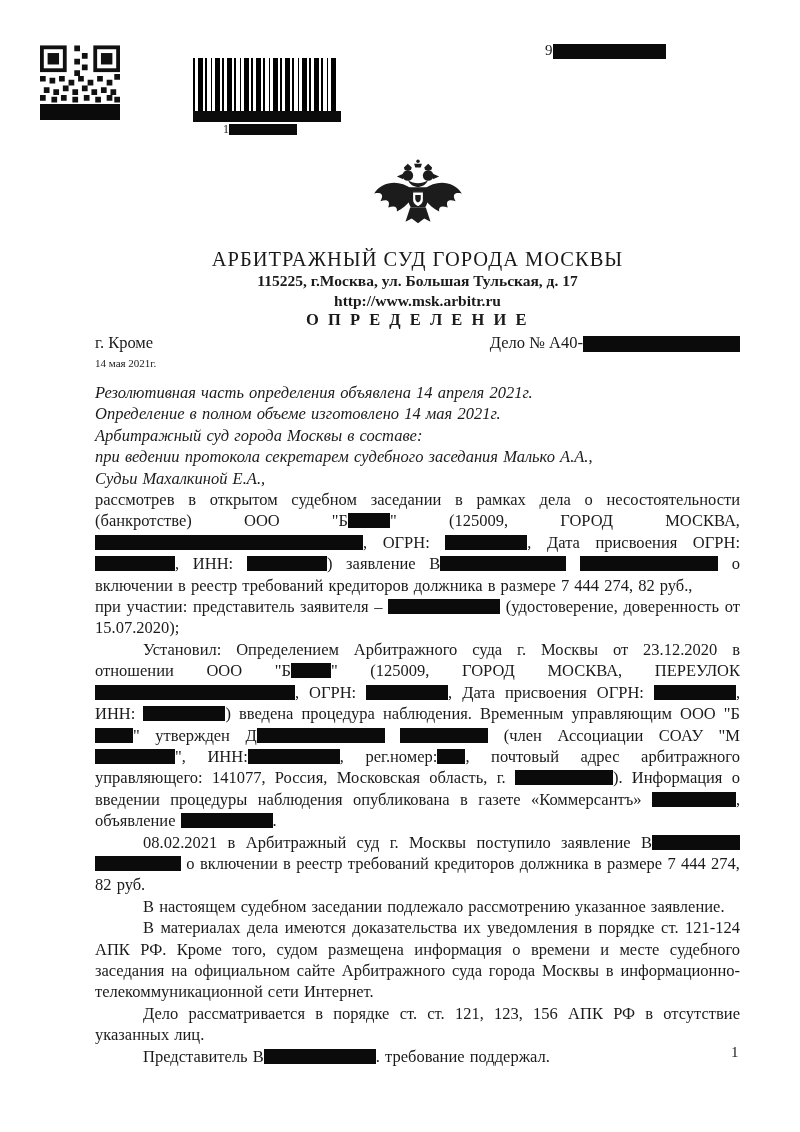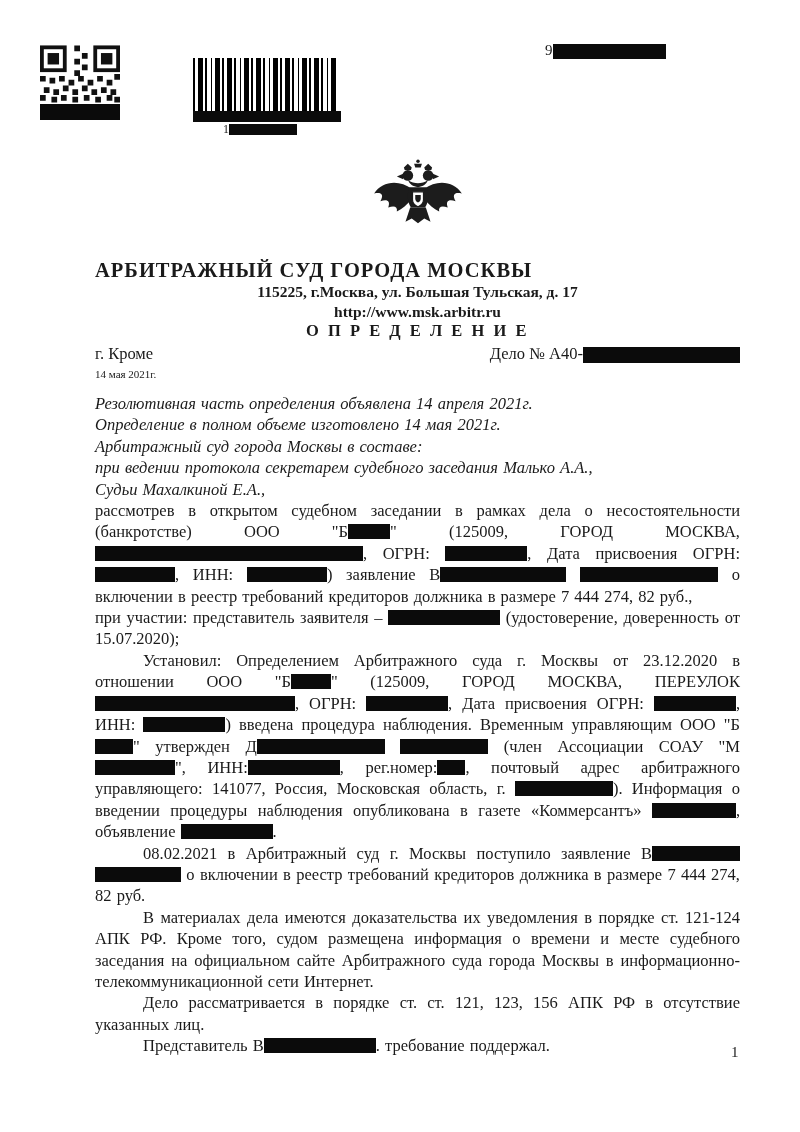"АРБИТРАЖНЫЙ СУД ГОРОДА МОСКВЫ" .court-name { font-weight: bold -> normal; margin: 18px 0 0 0 -> 7px 0 0 0; text-align: none -> center }
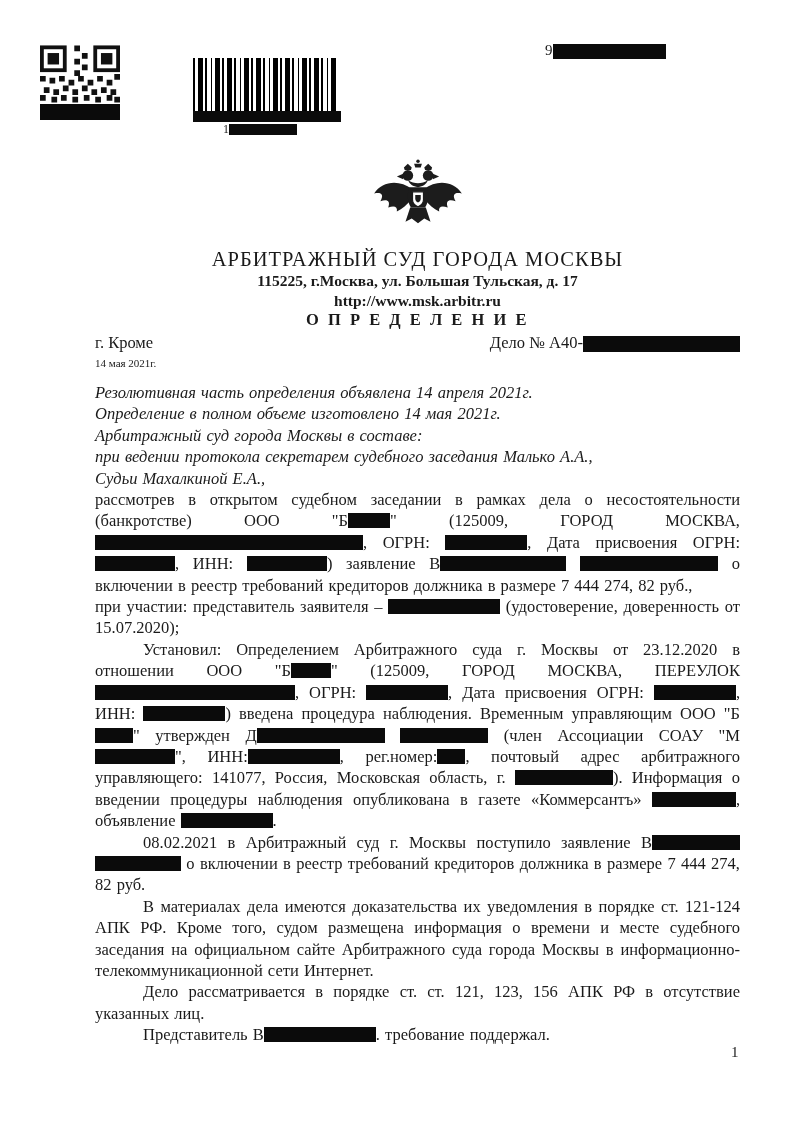"В настоящем судебном заседании подлежало" p.para { html: none -> <p>В настоящем судебном заседании подлежало рассмотрению указанное заявление.</p> }
